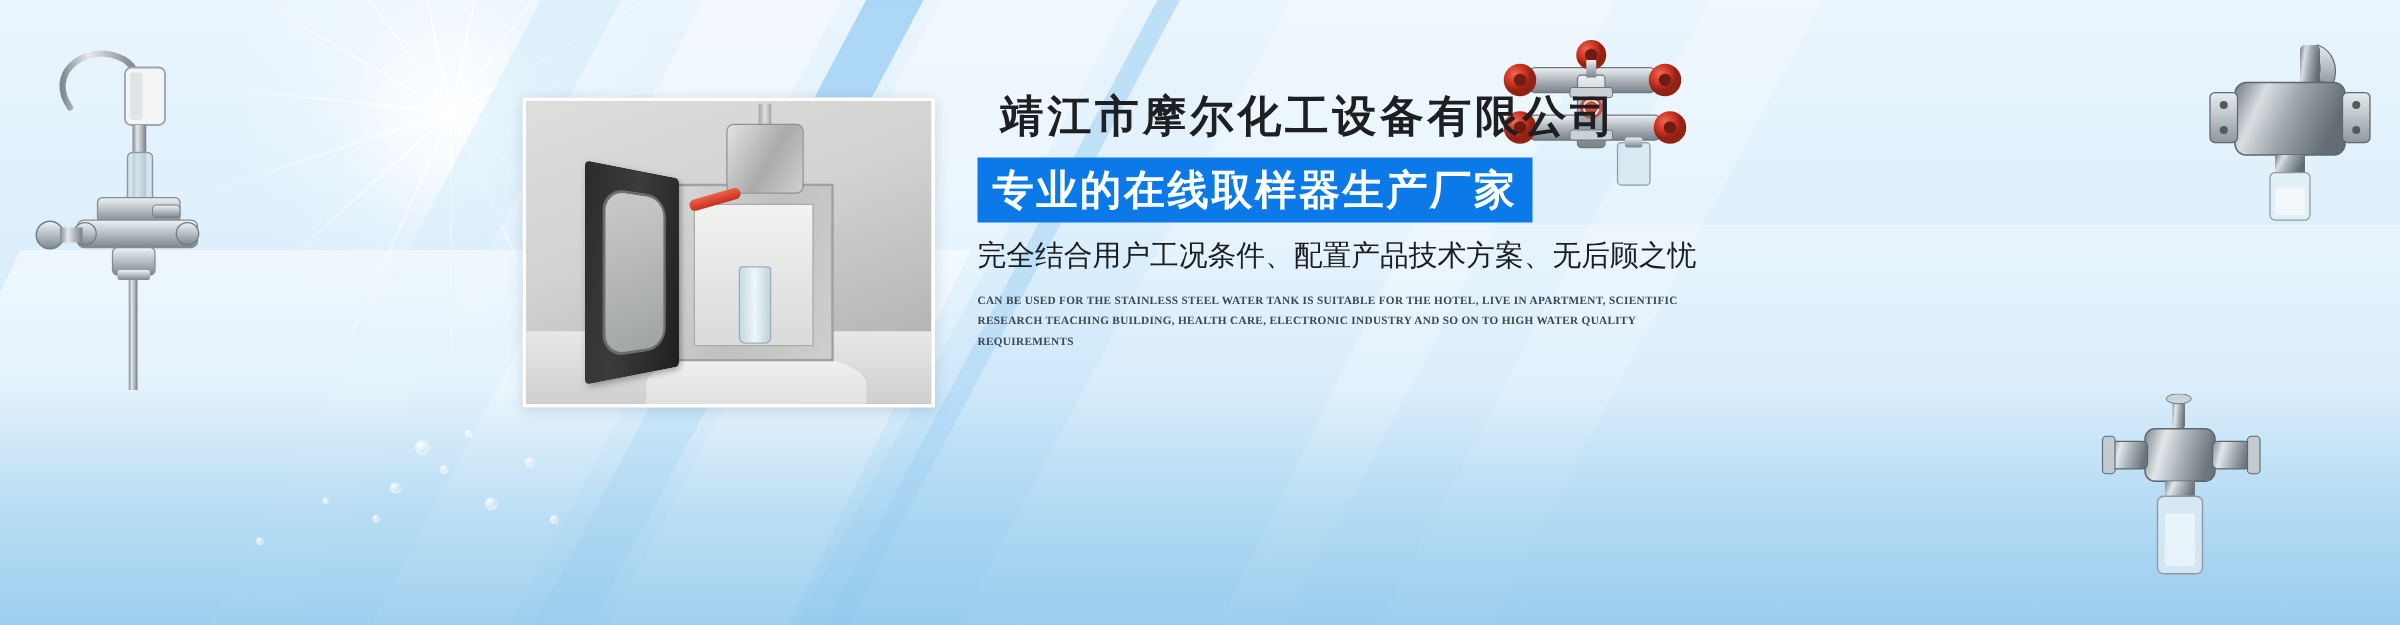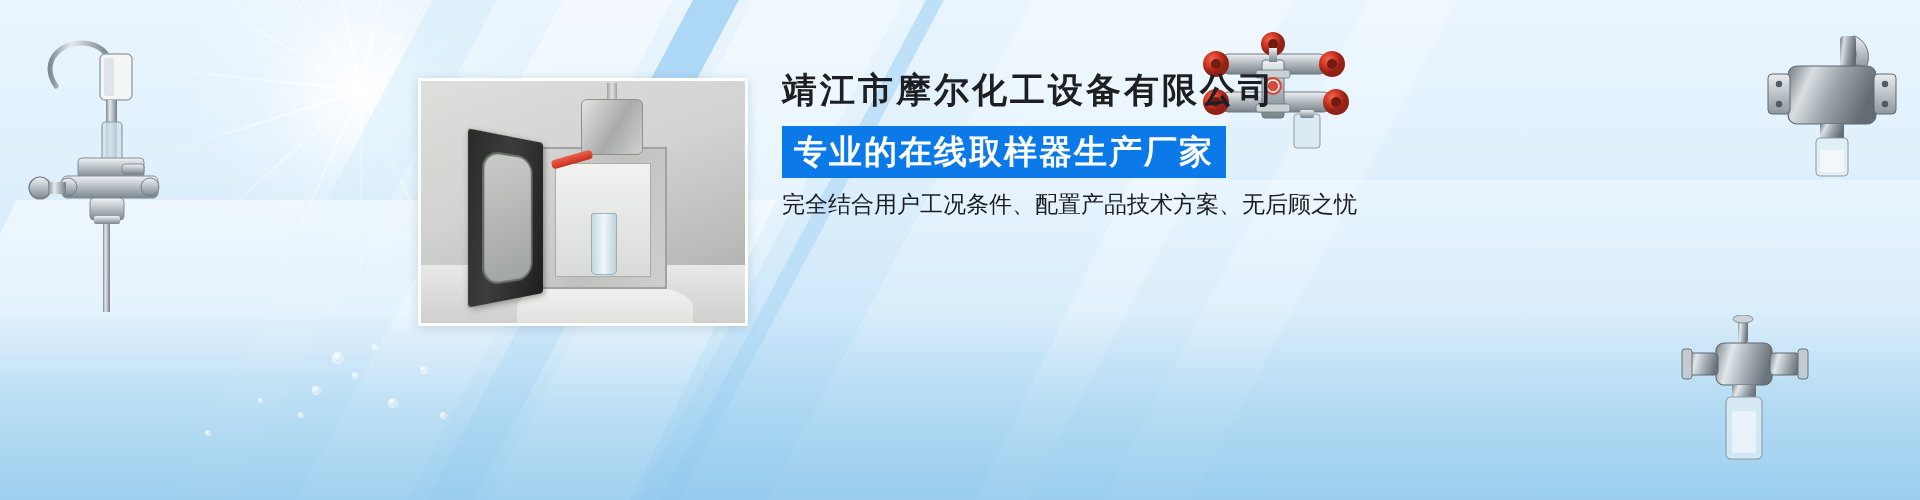"靖江市摩尔化工设备有限公司" .company-name { font-family: Liberation Mono, monospace -> Liberation Serif, serif; margin-left: 0 -> 18px }
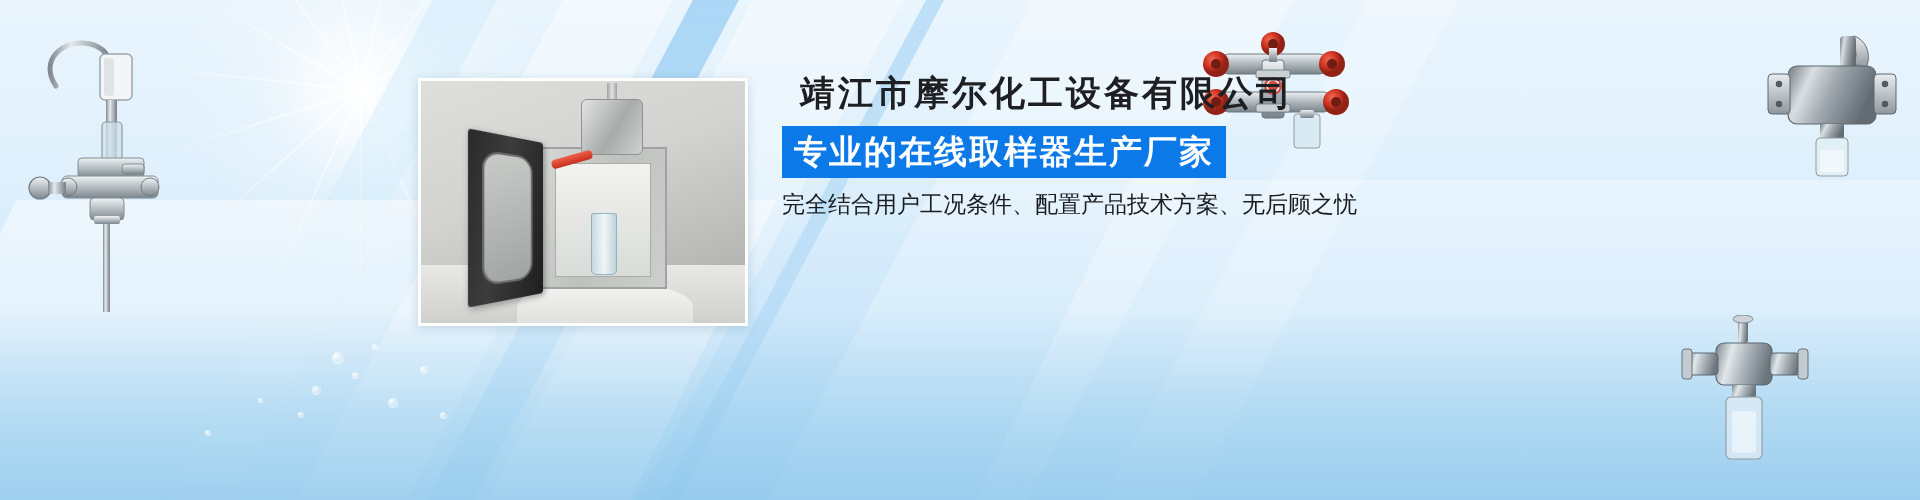"CAN BE USED FOR THE" div.eng-text { html: none -> <div>CAN BE USED FOR THE STAINLESS STEEL WATER TANK IS SUITABLE FOR THE HOTEL, LIVE IN APARTMENT, SCIENTIFIC RESEARCH TEACHING BUILDING, HEALTH CARE, ELECTRONIC INDUSTRY AND SO ON TO HIGH WATER QUALITY REQUIREMENTS</div> }
